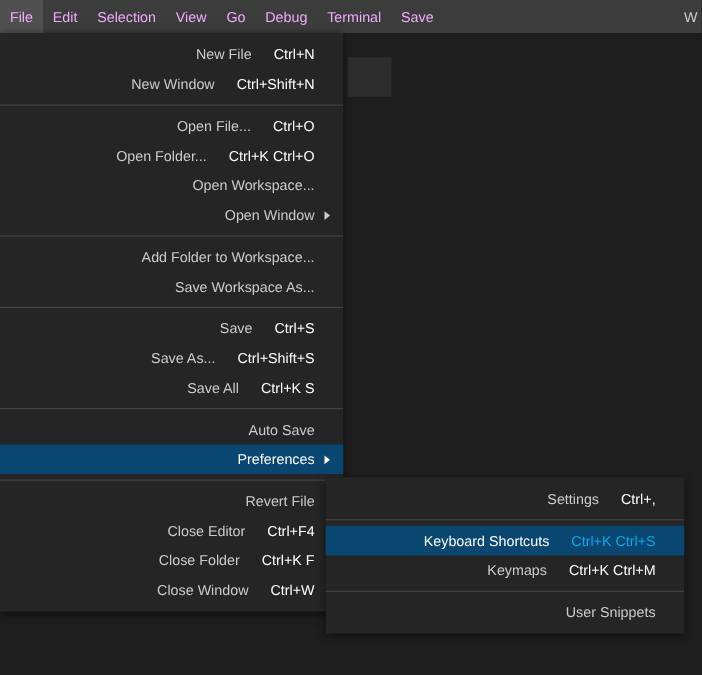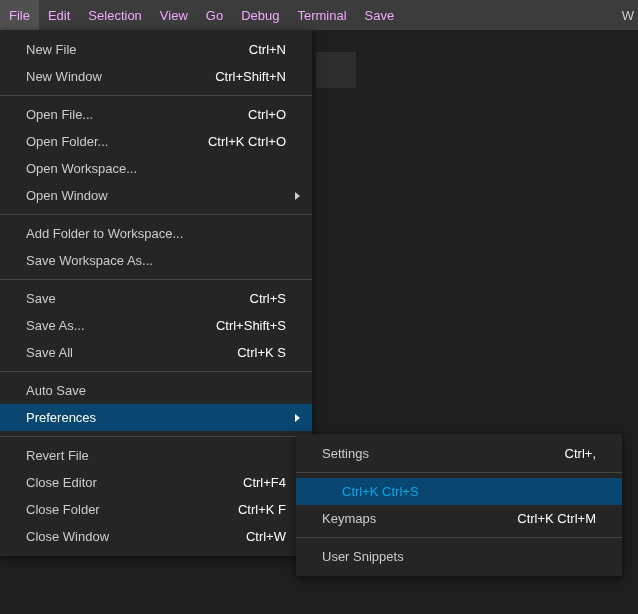"New File" .menu-row { text-align: none -> right }
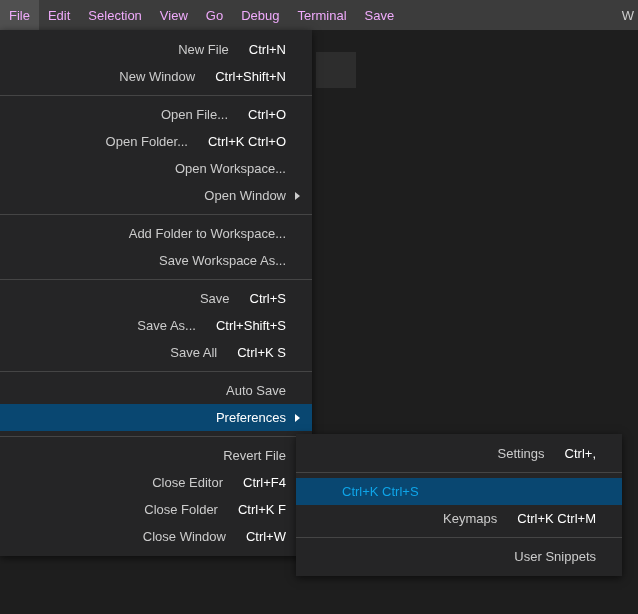"Keyboard Shortcuts" span.menu-label { html: none -> <span>Keyboard Shortcuts</span> }
